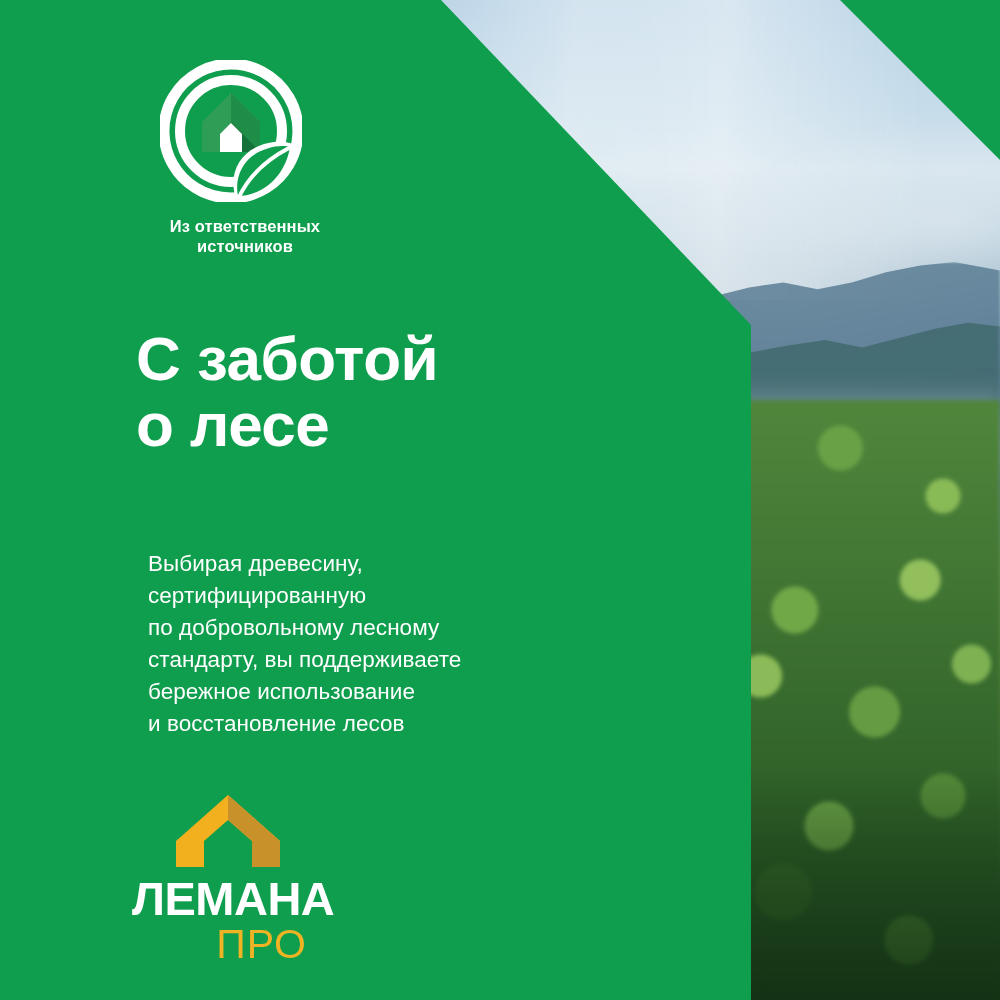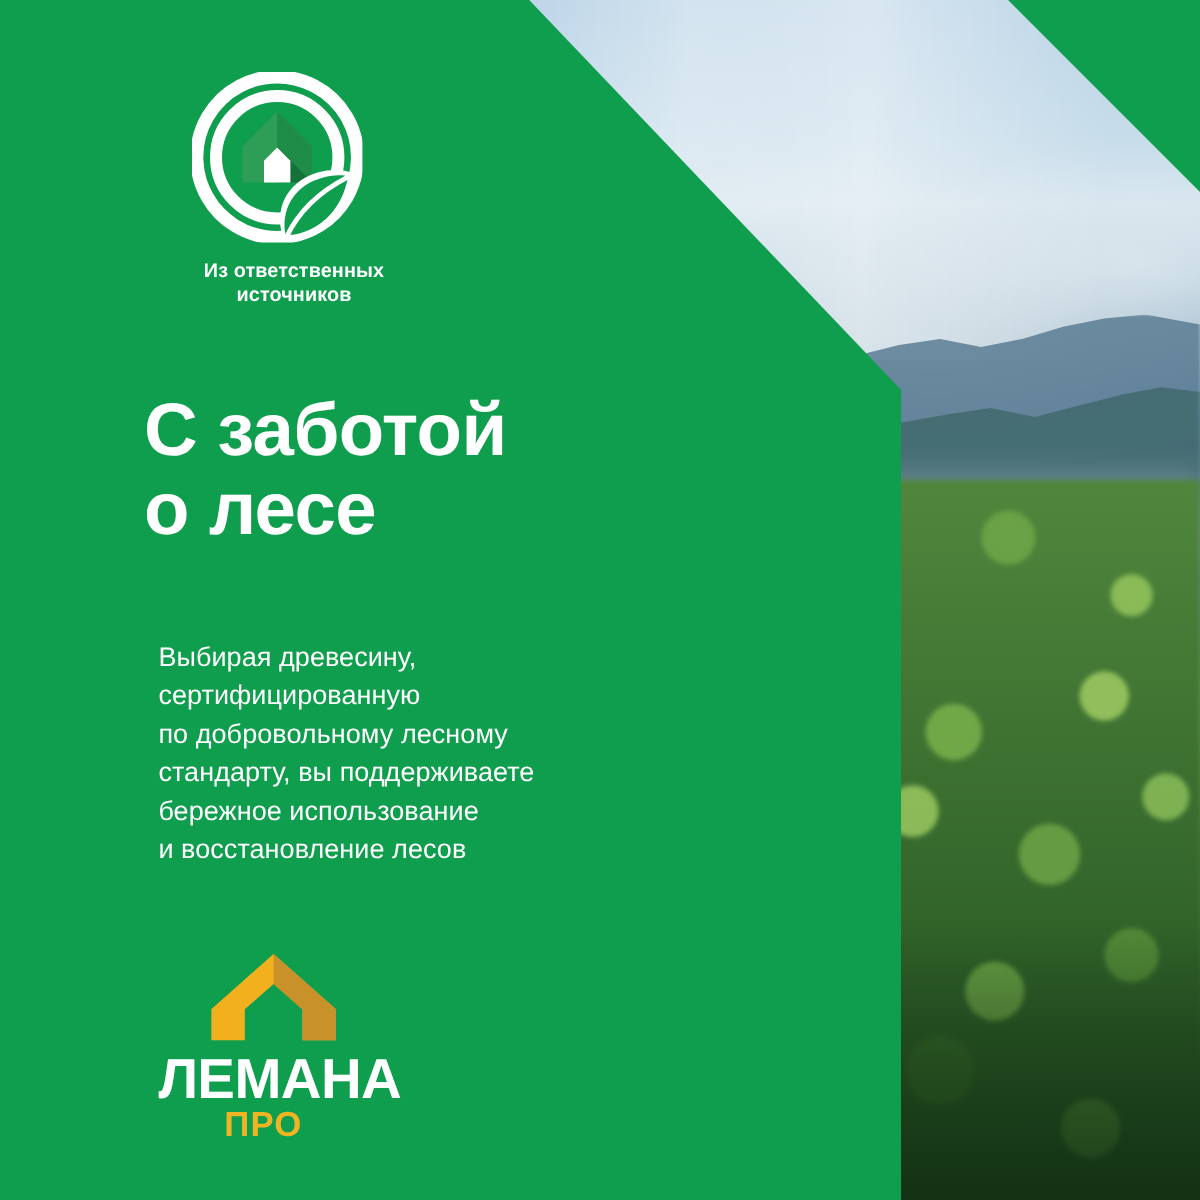"С заботой" .headline { left: 120px -> 136px }
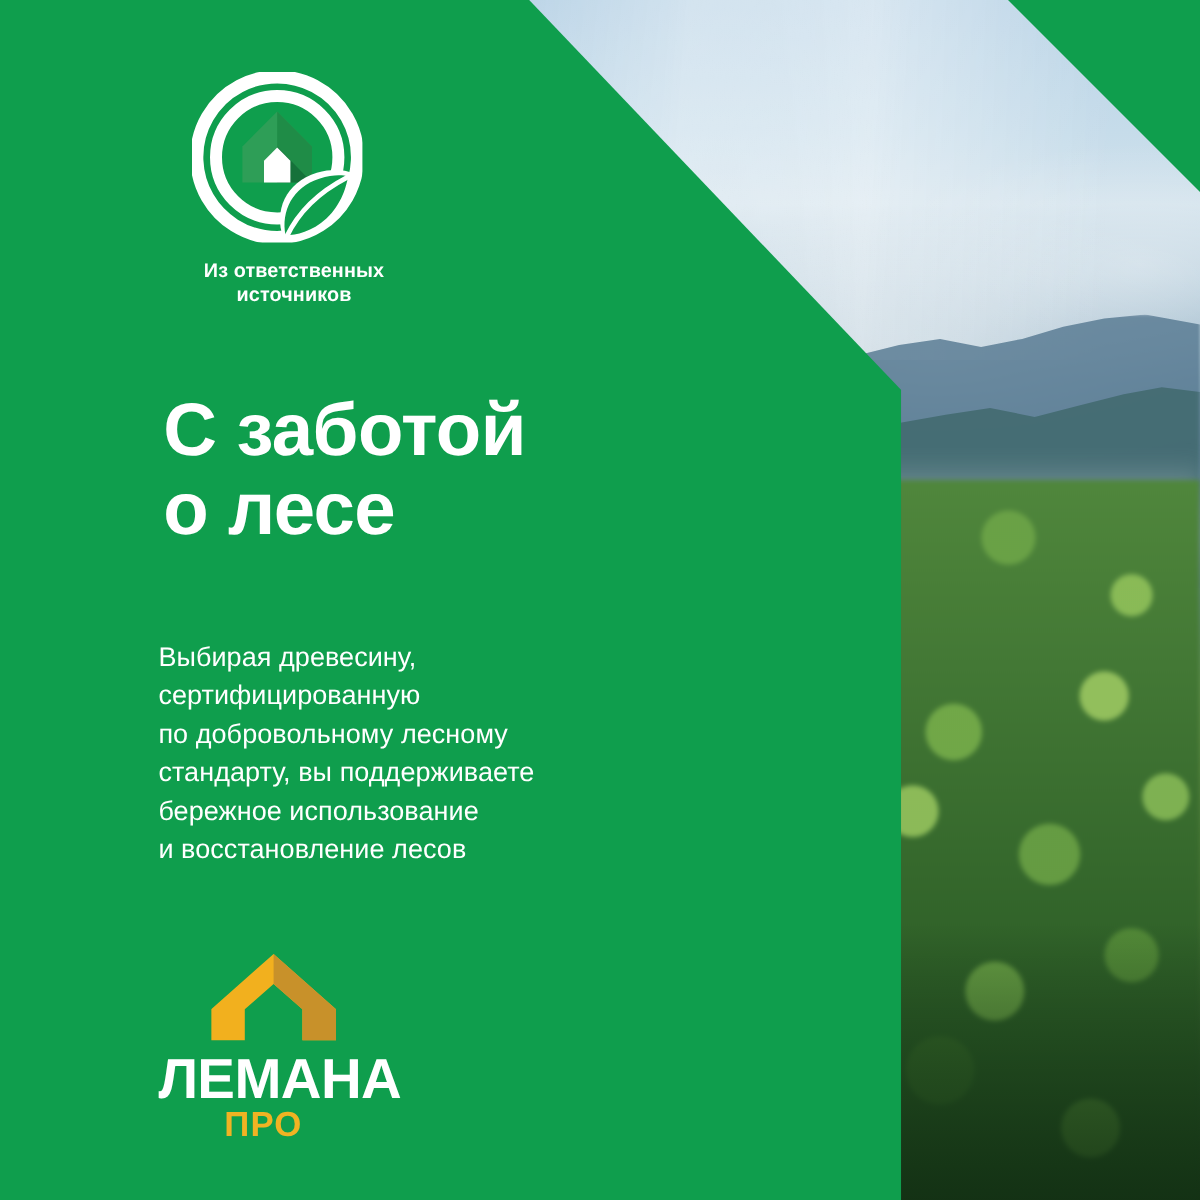"Выбирая древесину," .body-copy { margin: 0 -> 16px }
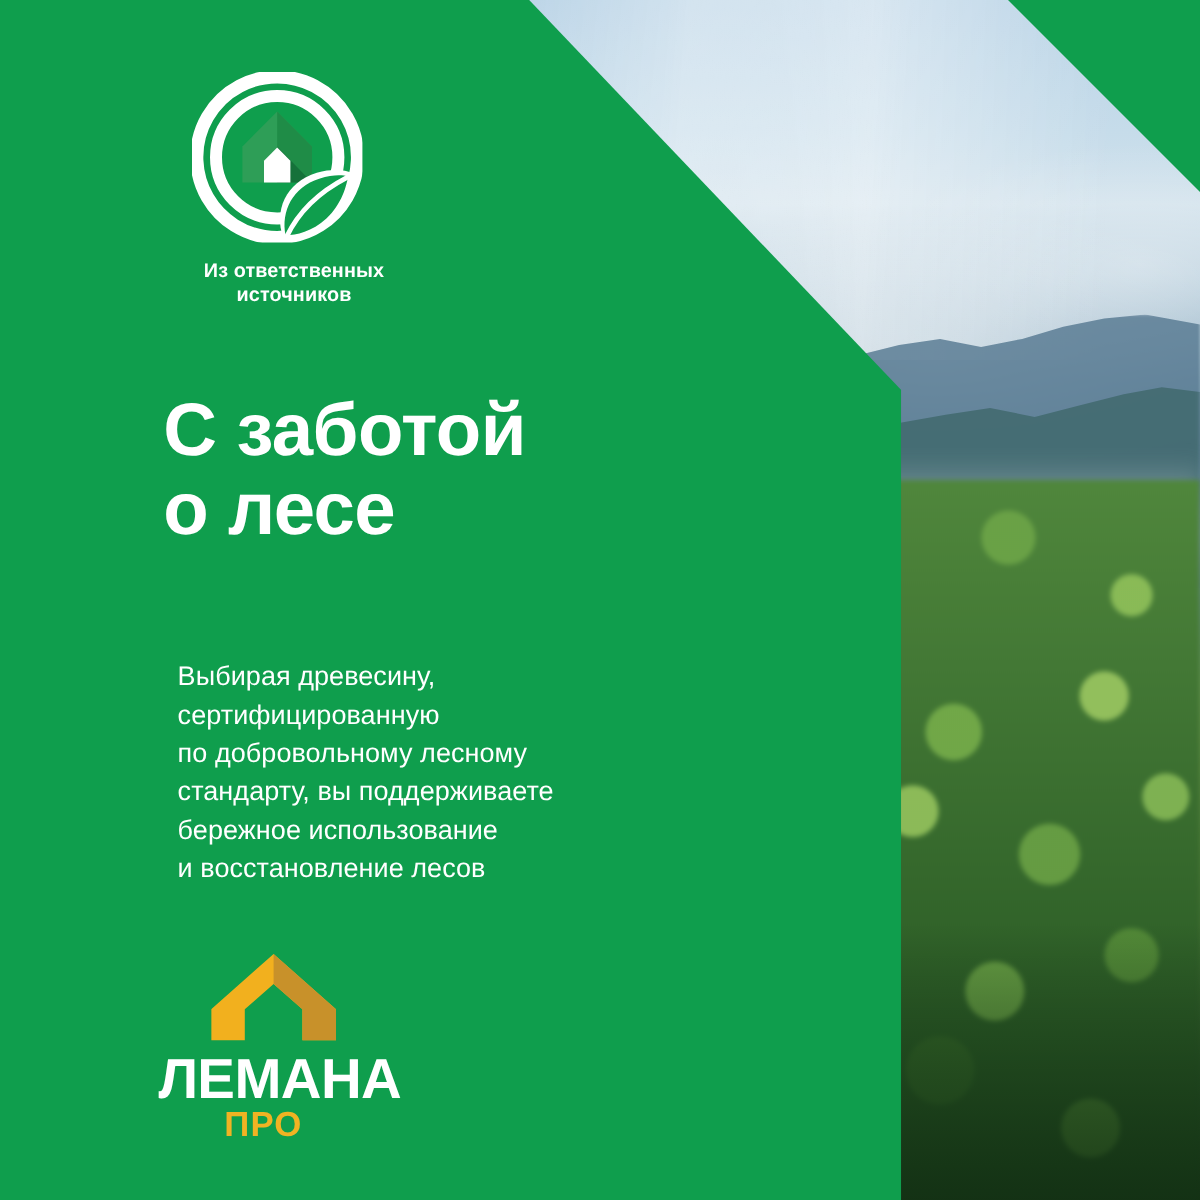"ПРО" .brand-sub { font-size: 29px -> 41px; font-weight: 700 -> 400; text-align: center -> right }
